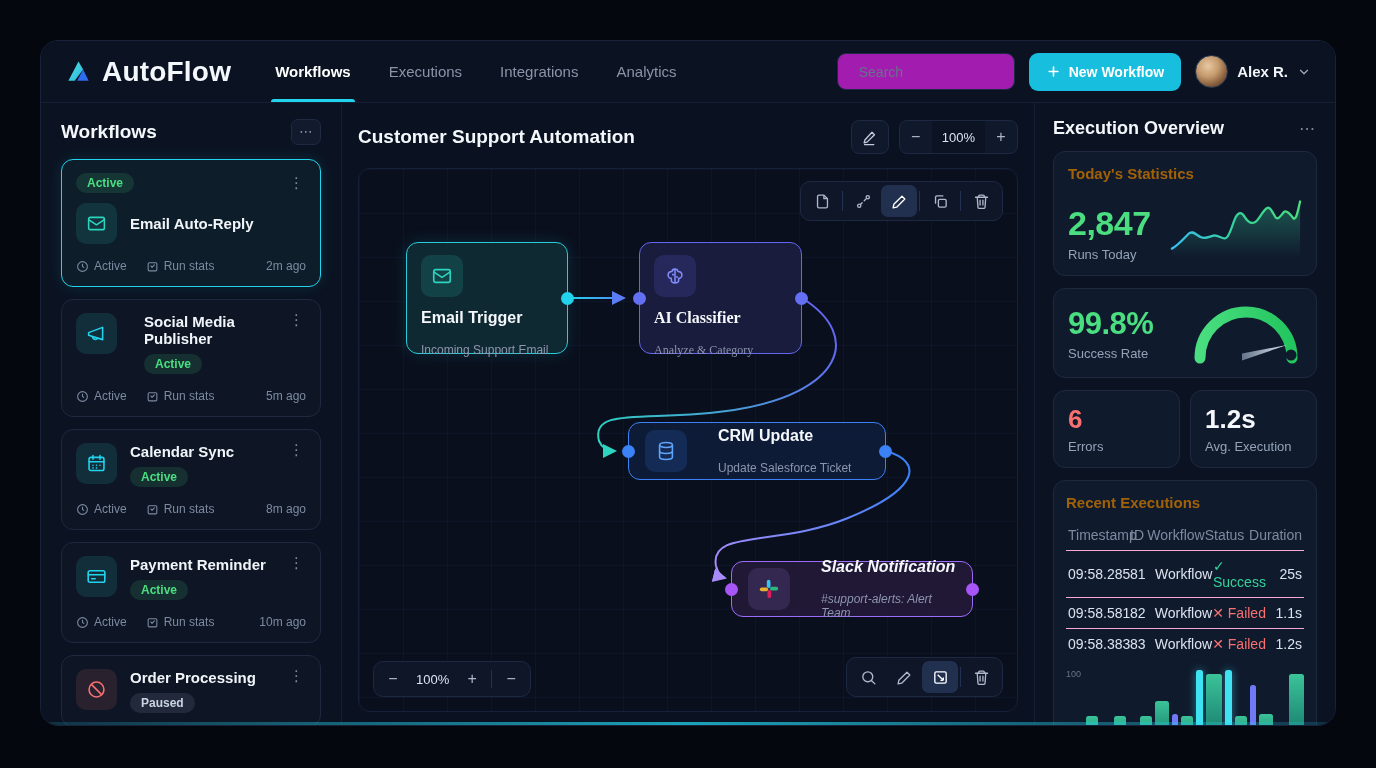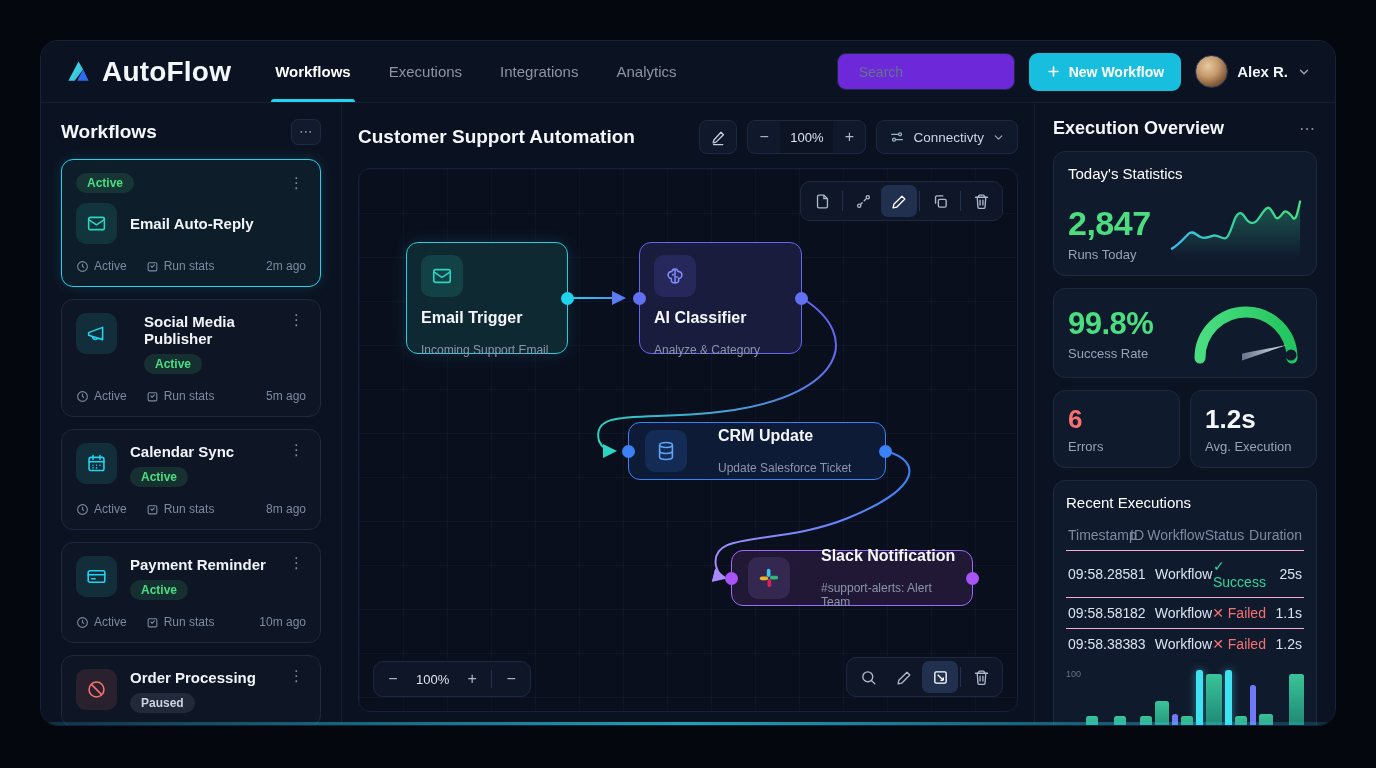"Search" .search { background: #6d28d9 -> #a21caf }
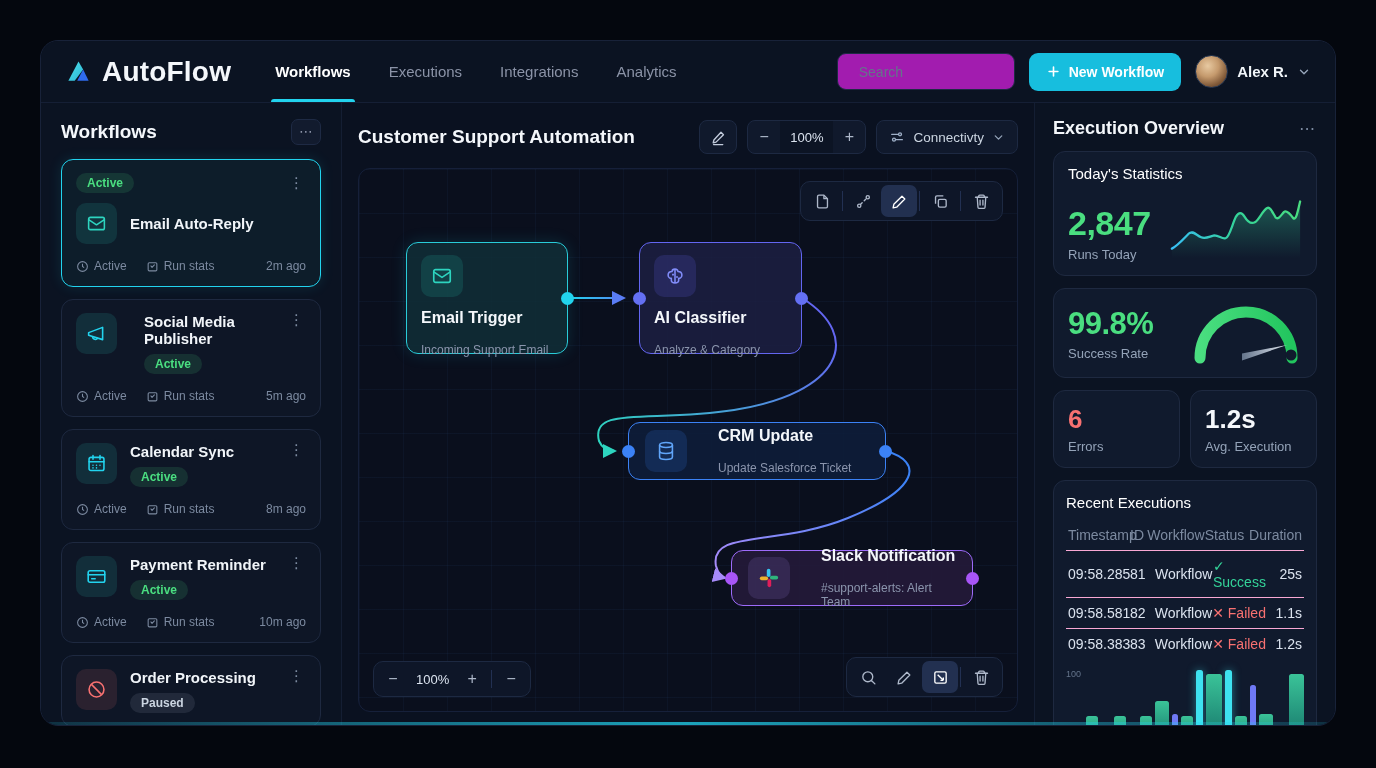"Connectivty" div.mode-dd { html: <div> <svg> <path></path> <circle></circle> <path></path> <circle></circle> </svg> <span>Connectivty</span> <svg> <path></path> </svg> </div> -> none }
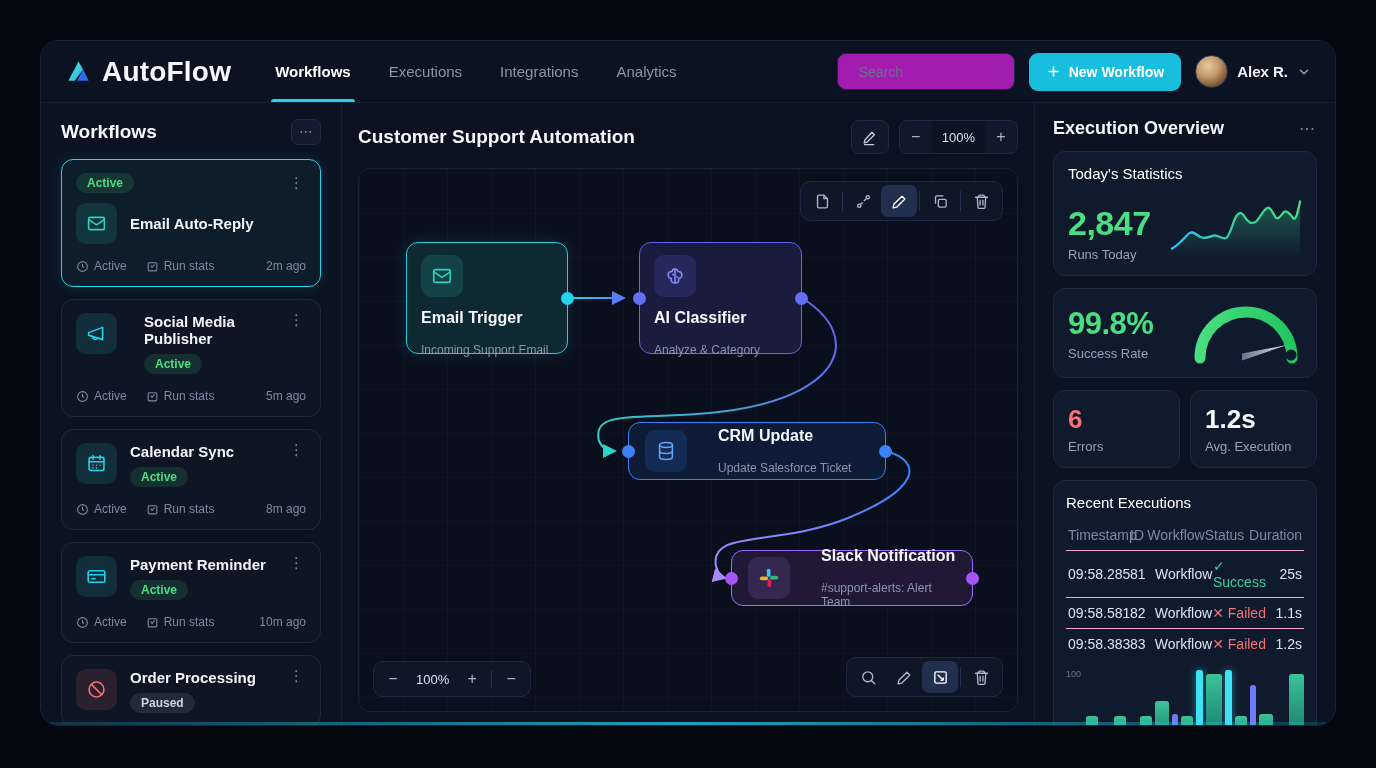"Today's Statistics" .rcard-title { color: #ffffff -> #a16207; font-weight: normal -> bold }
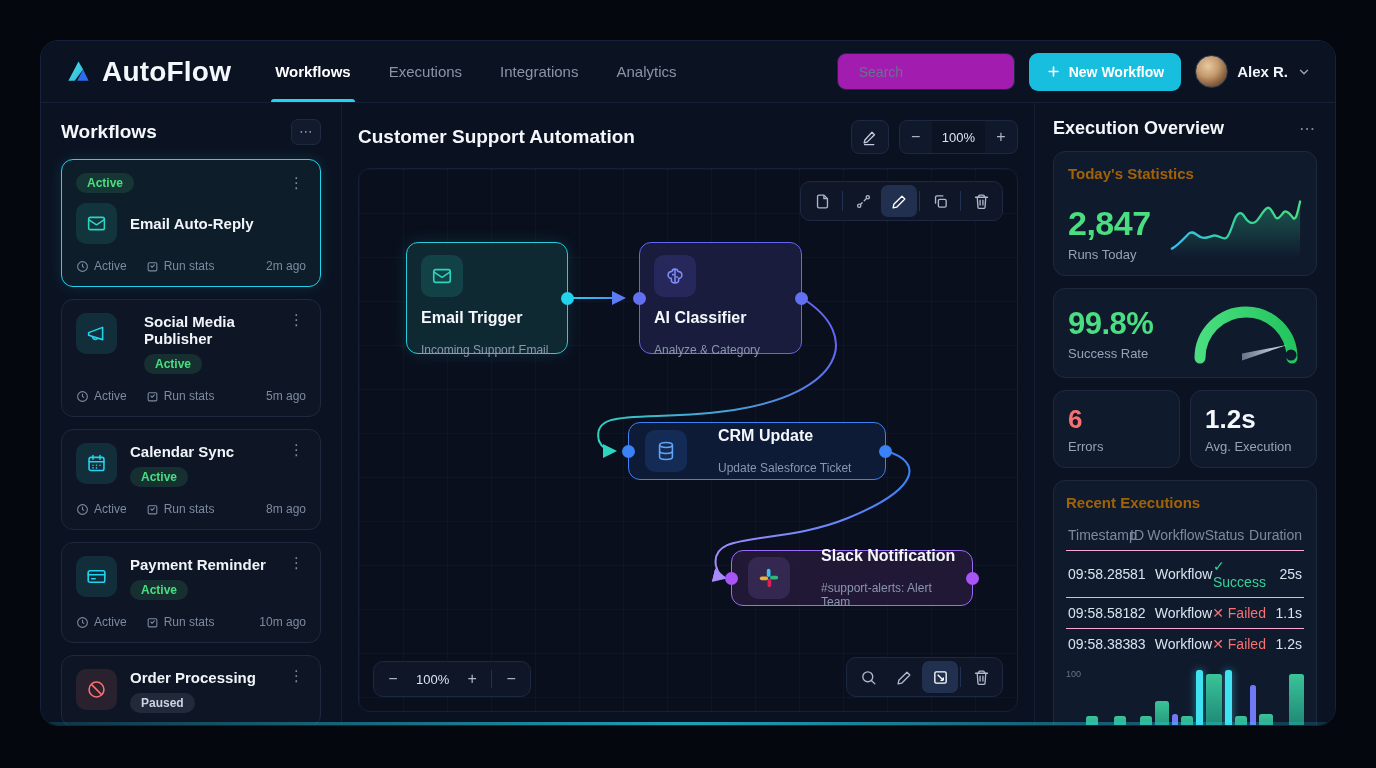"AI Classifier" .n-ai { font-family: none -> Liberation Serif, serif }
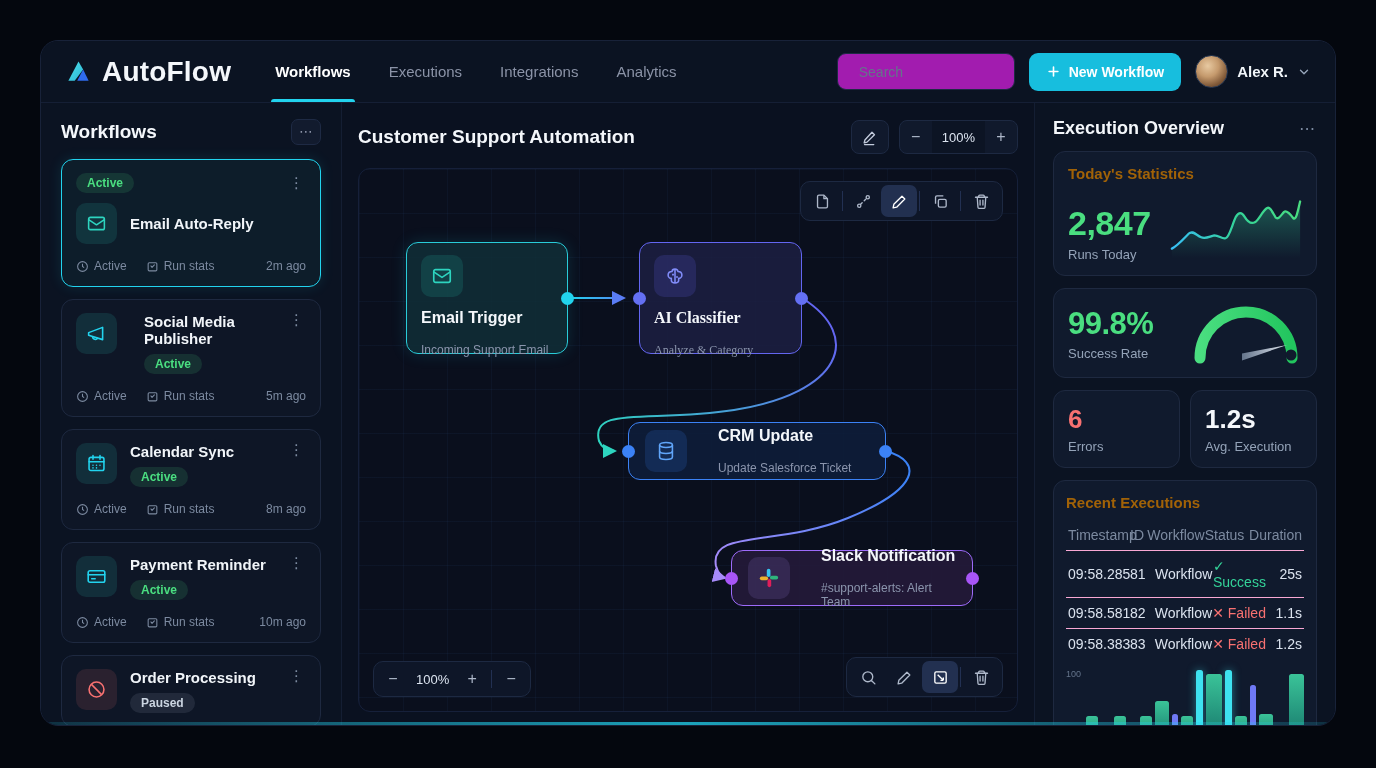"Slack Notification" .n-slack { font-style: none -> italic; top: 381px -> 392px }
